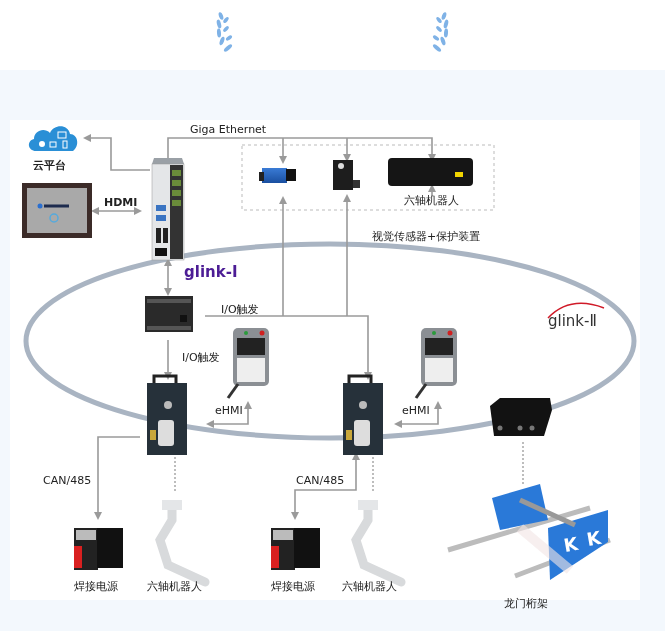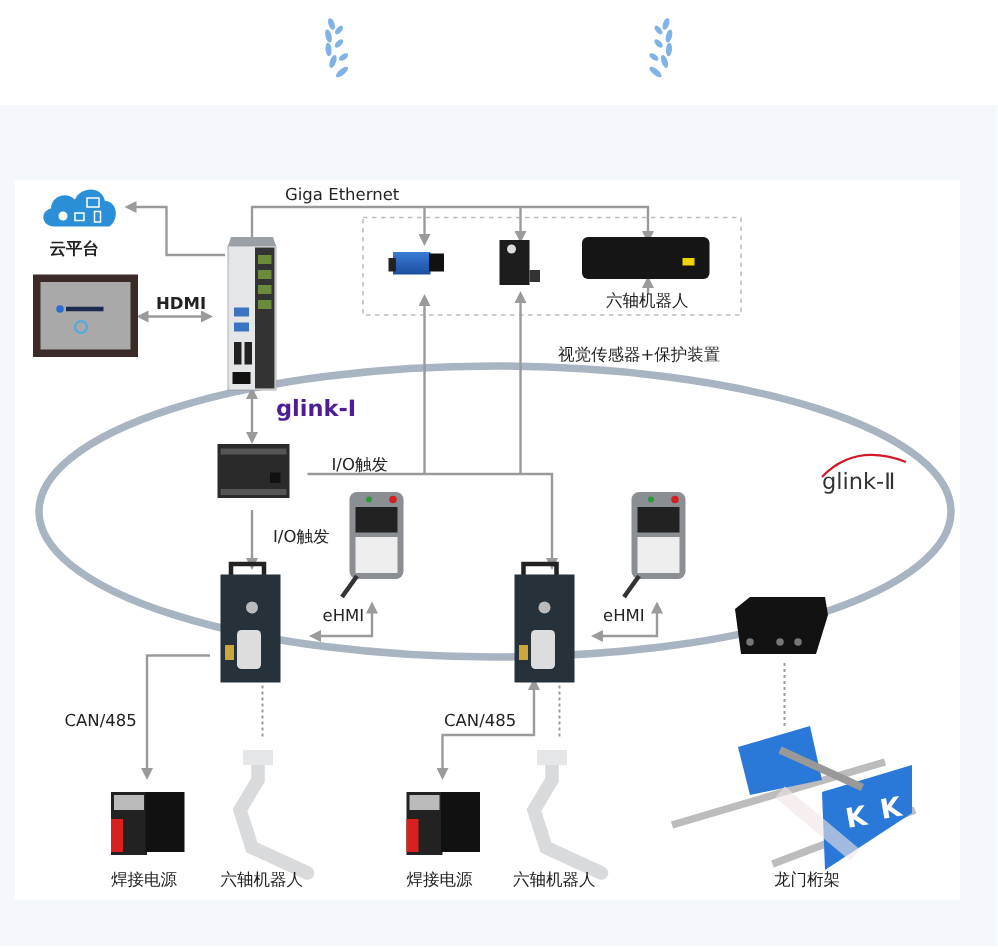"龙门桁架" div.lbl { margin-left: 12px -> none; top: 579px -> 596px }
